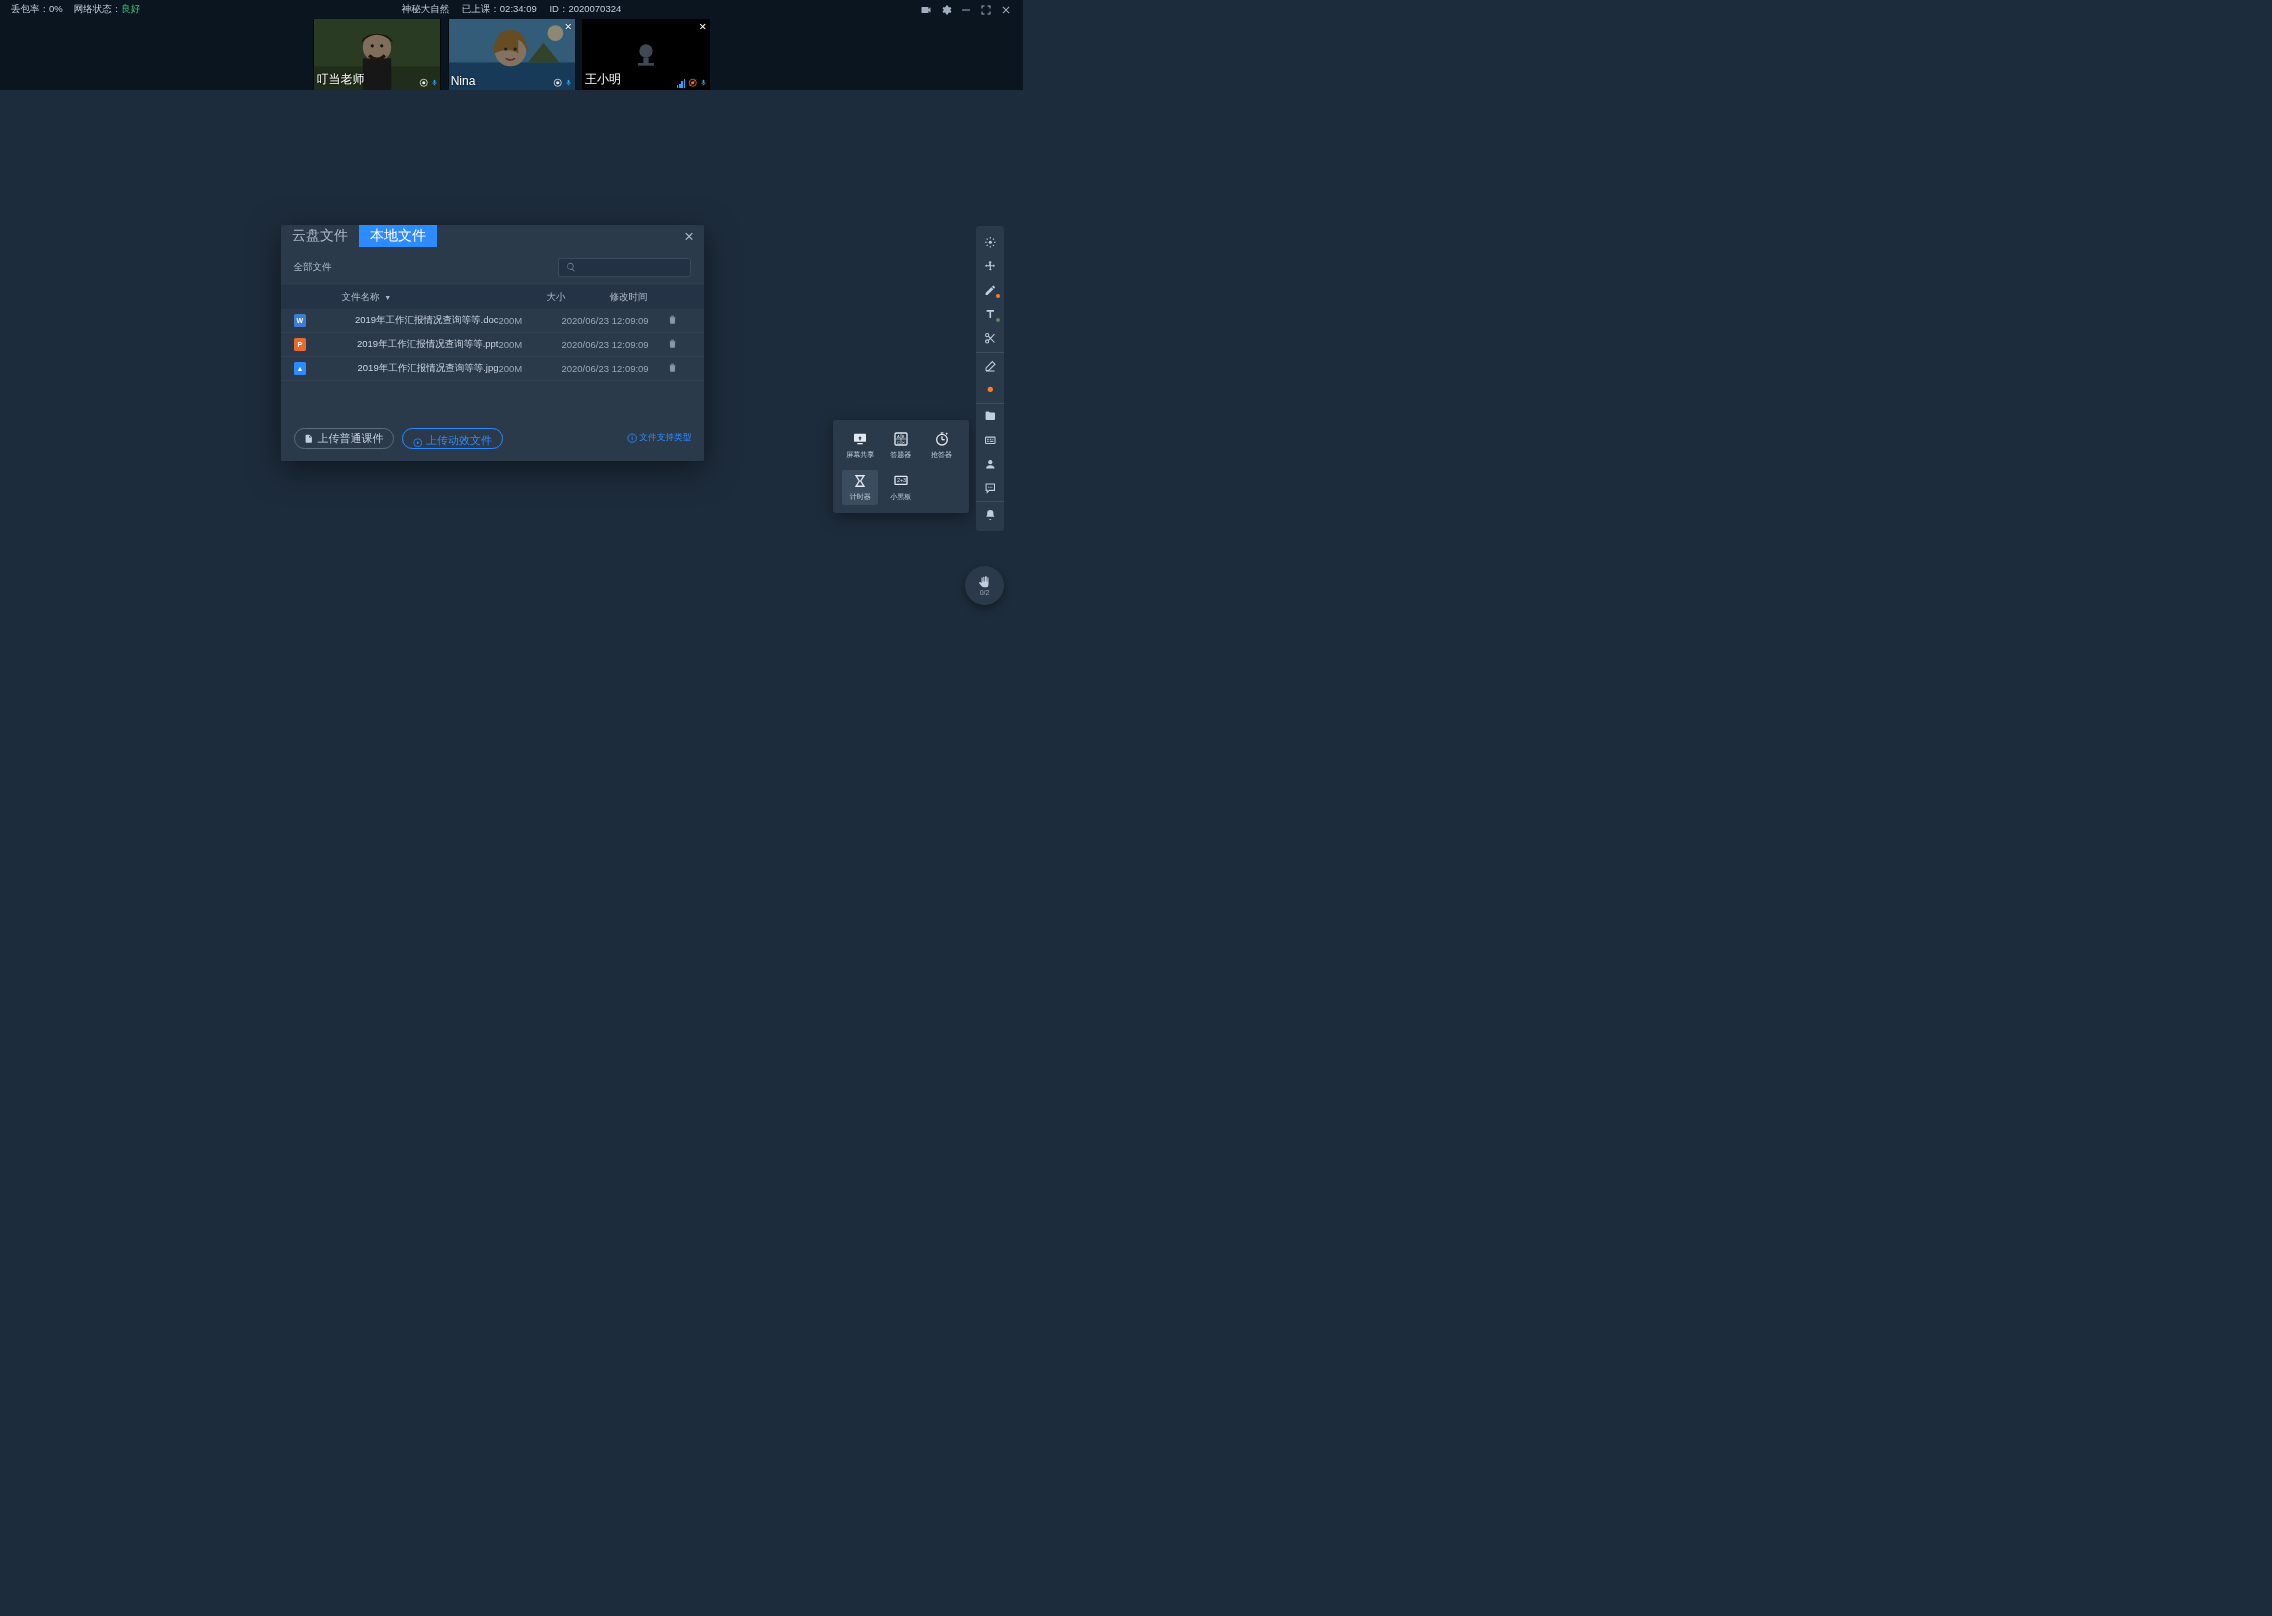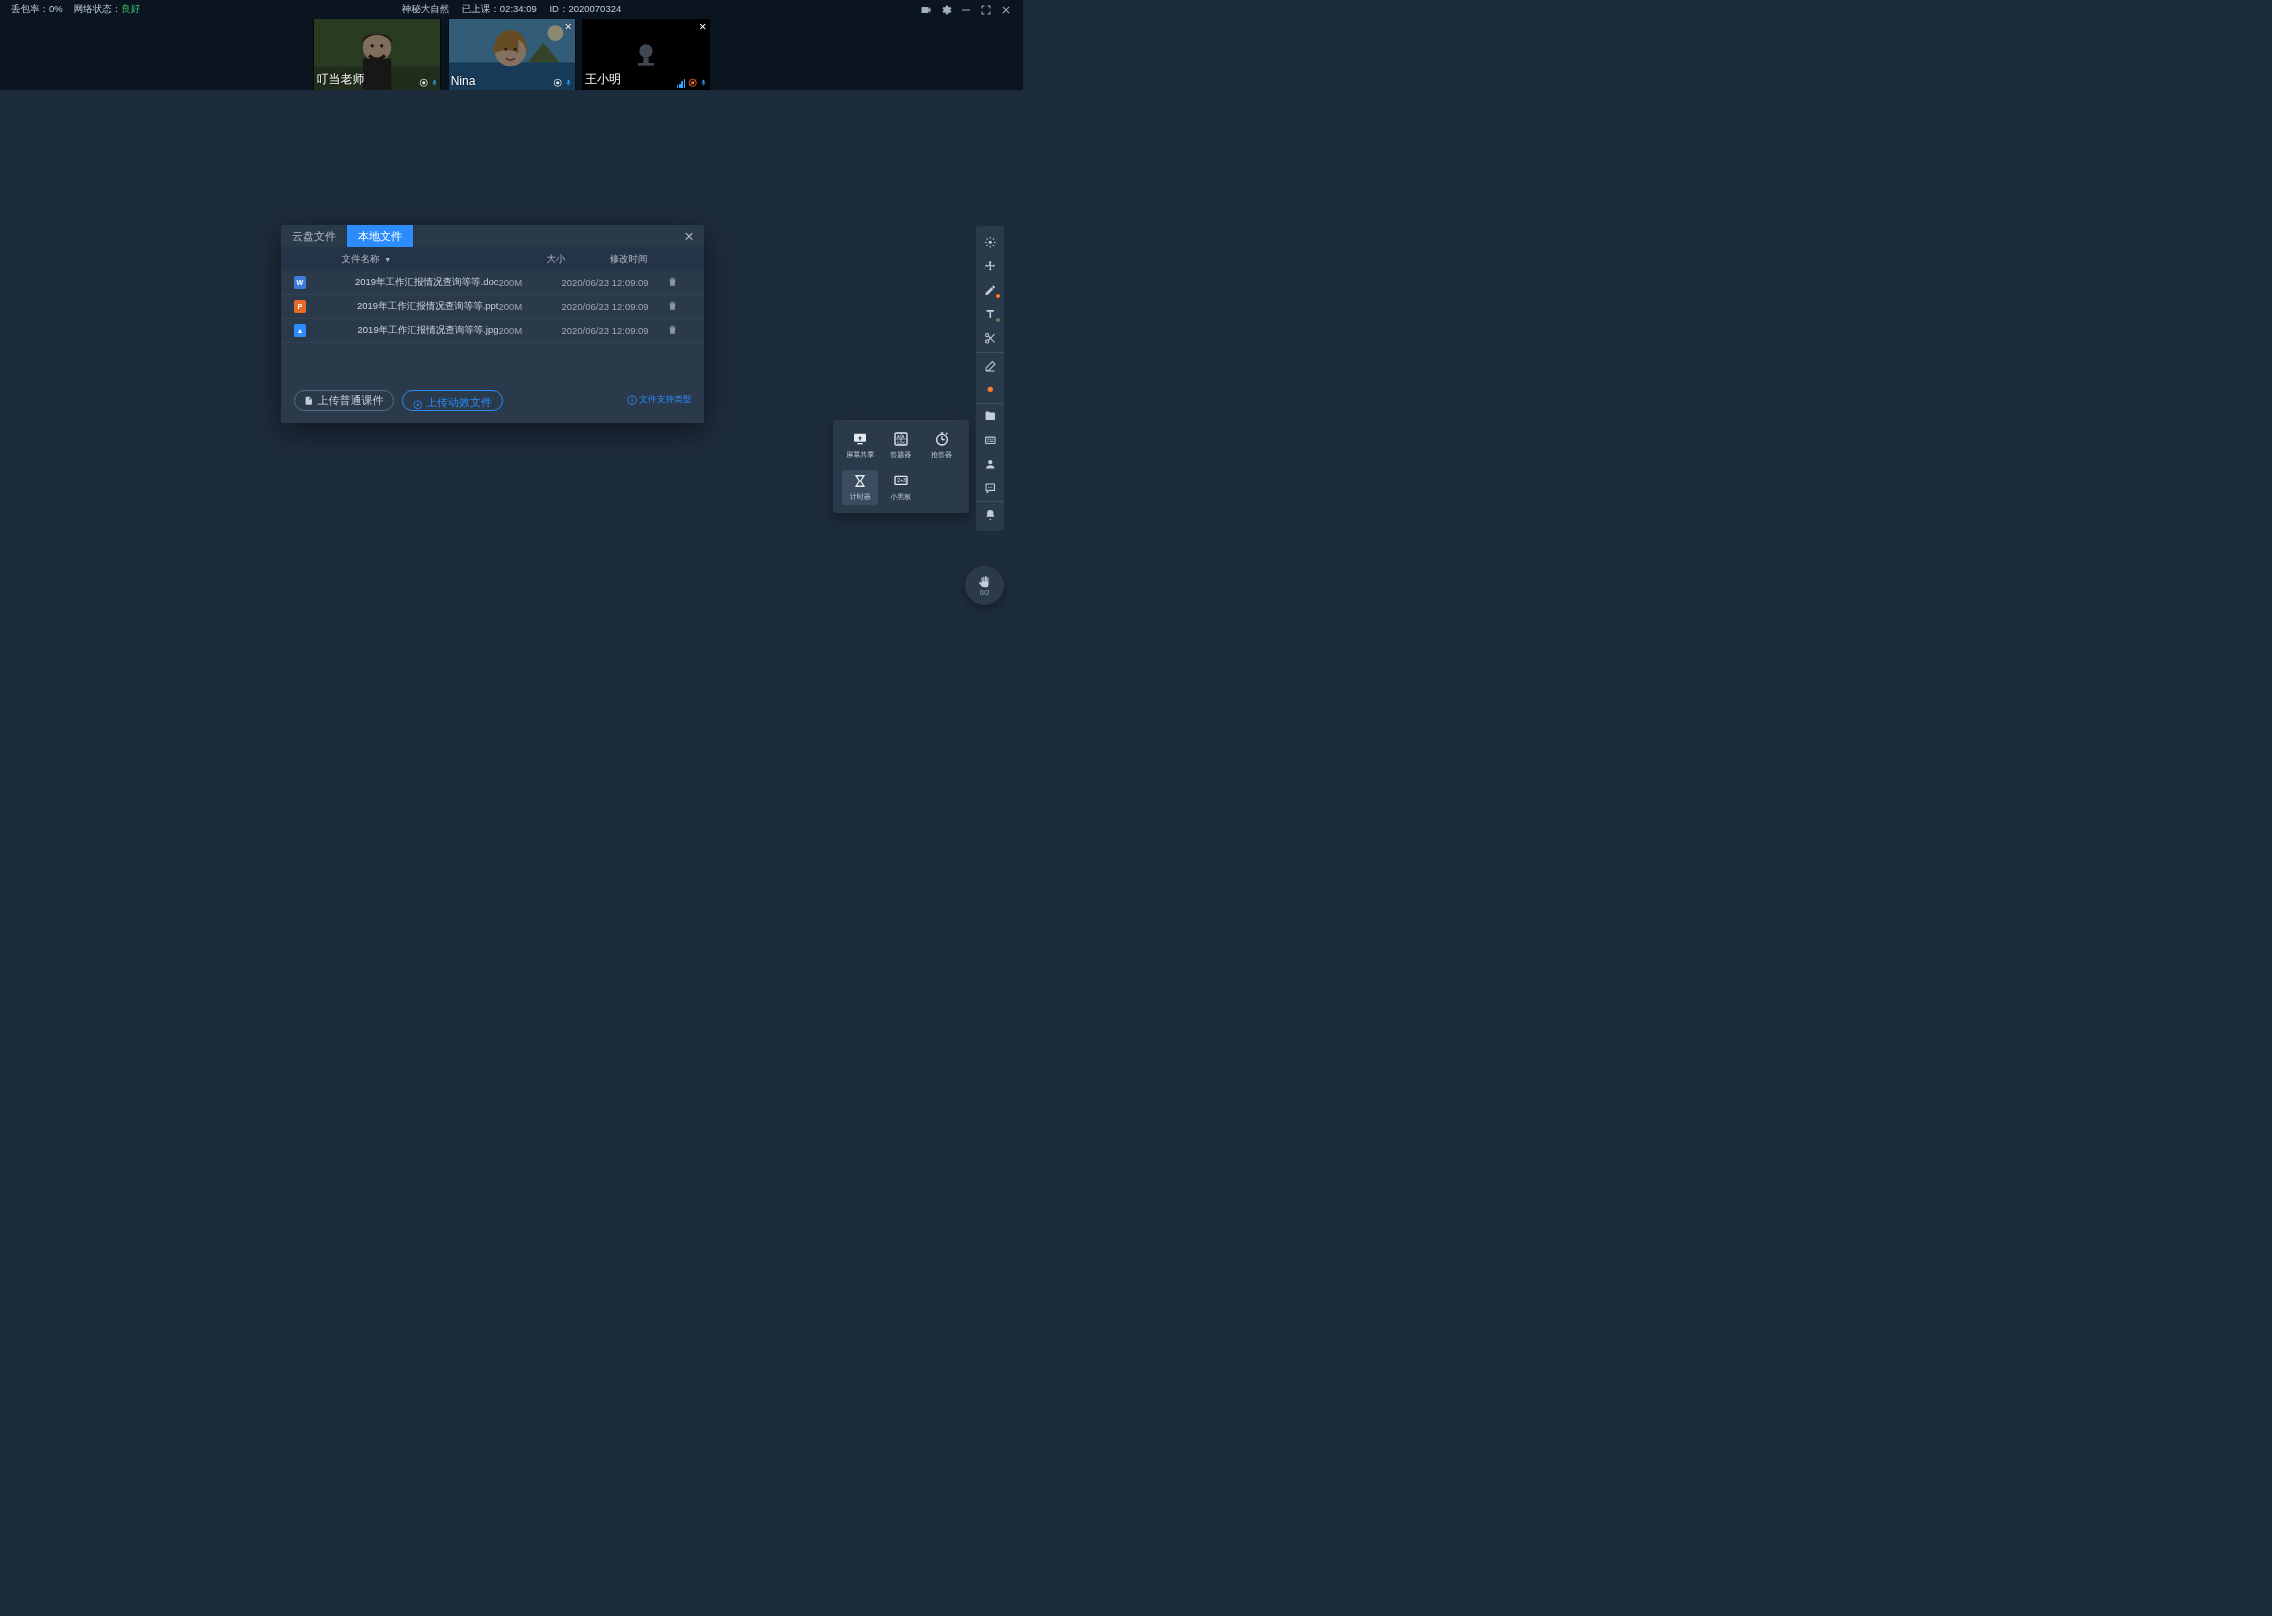"云盘文件" .mtab { font-size: 11px -> 14px }
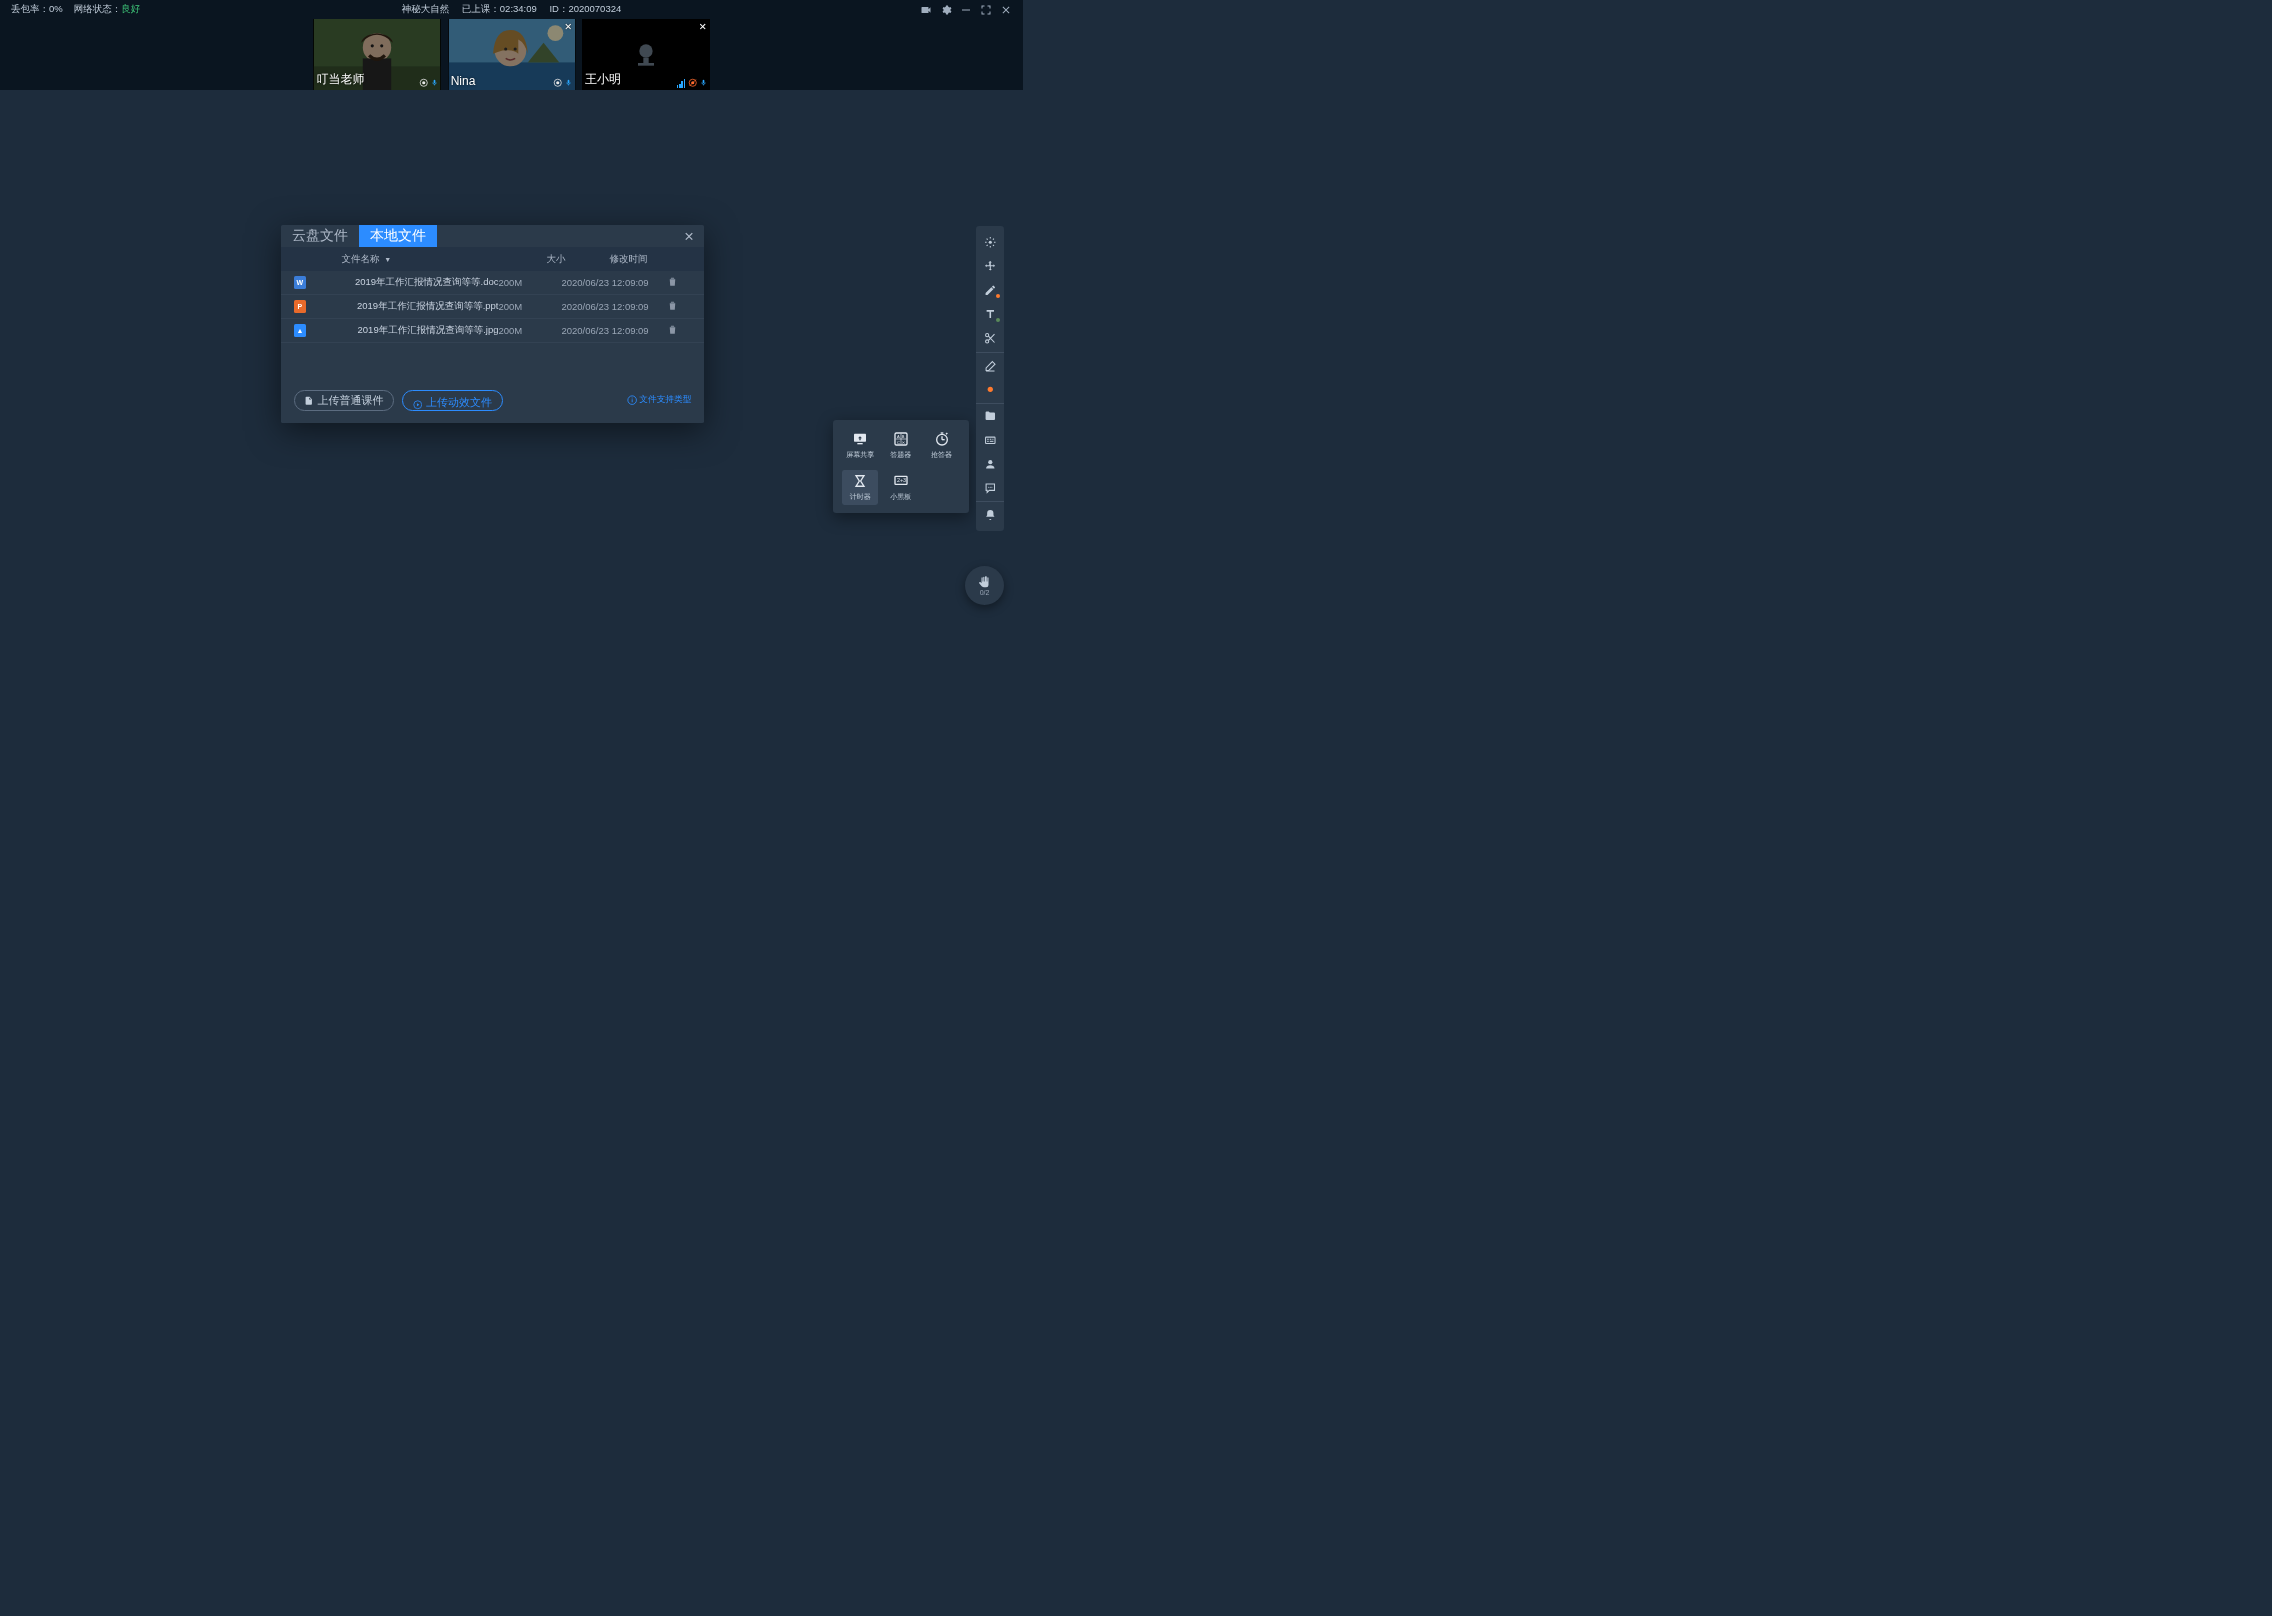"全部文件" div.modal-head { html: none -> <div> <span>全部文件</span> <div> <svg> <path></path> </svg> </div> </div> }
